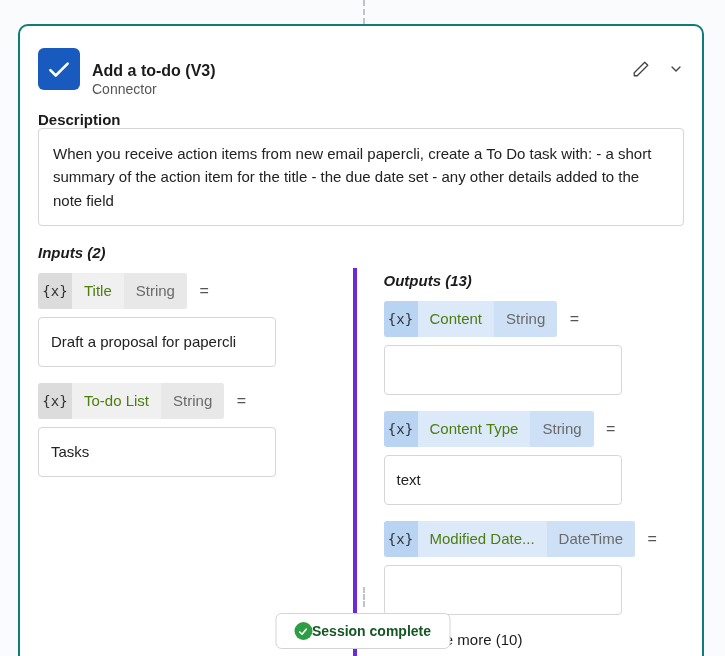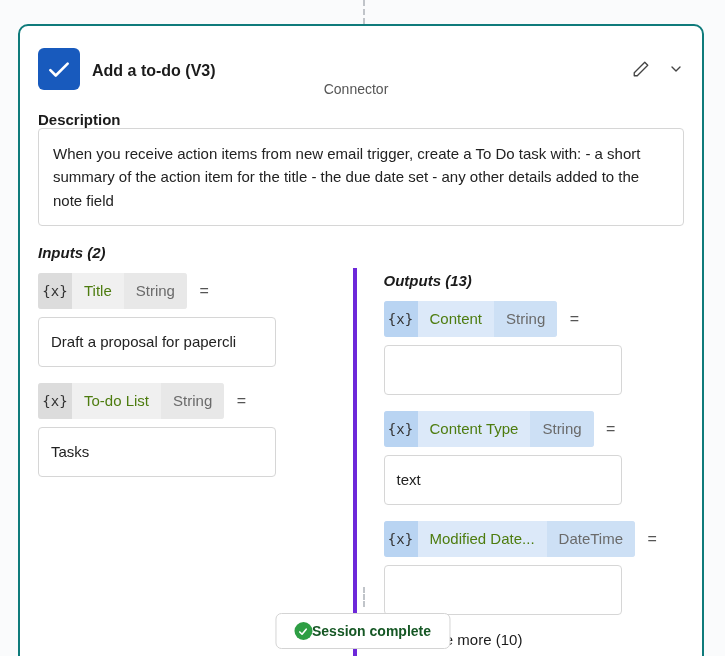"Connector" .header-subtitle { text-align: center -> none }
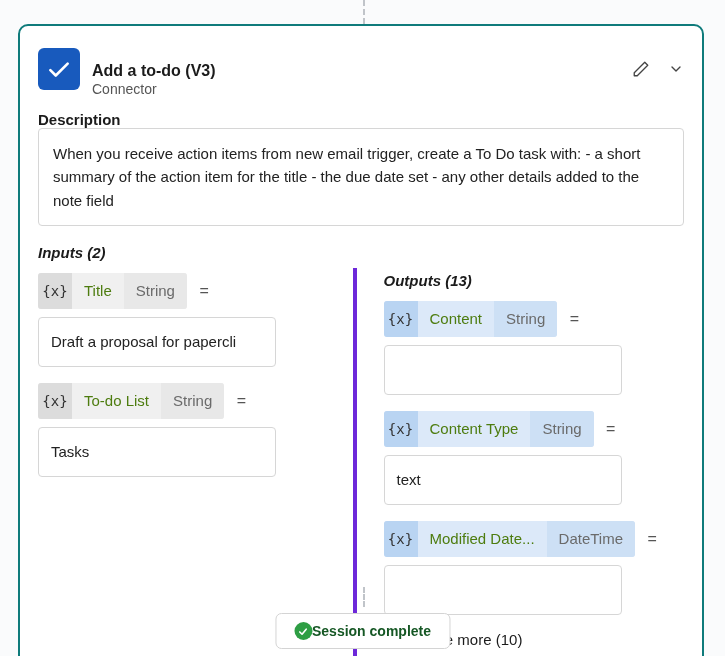"When you receive action items" div.description-box { text: trigger -> papercli }
